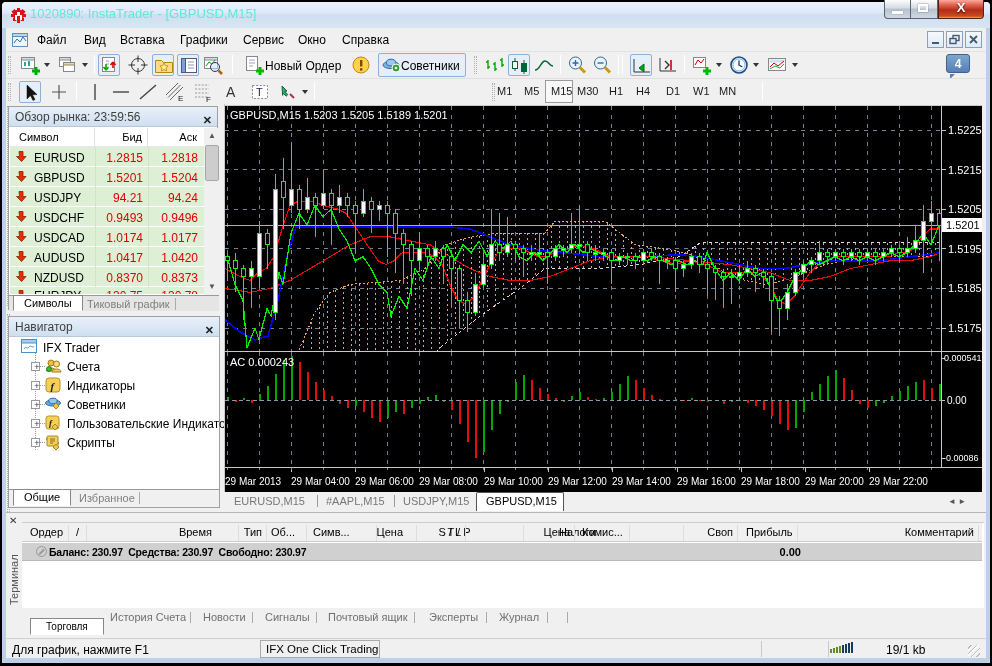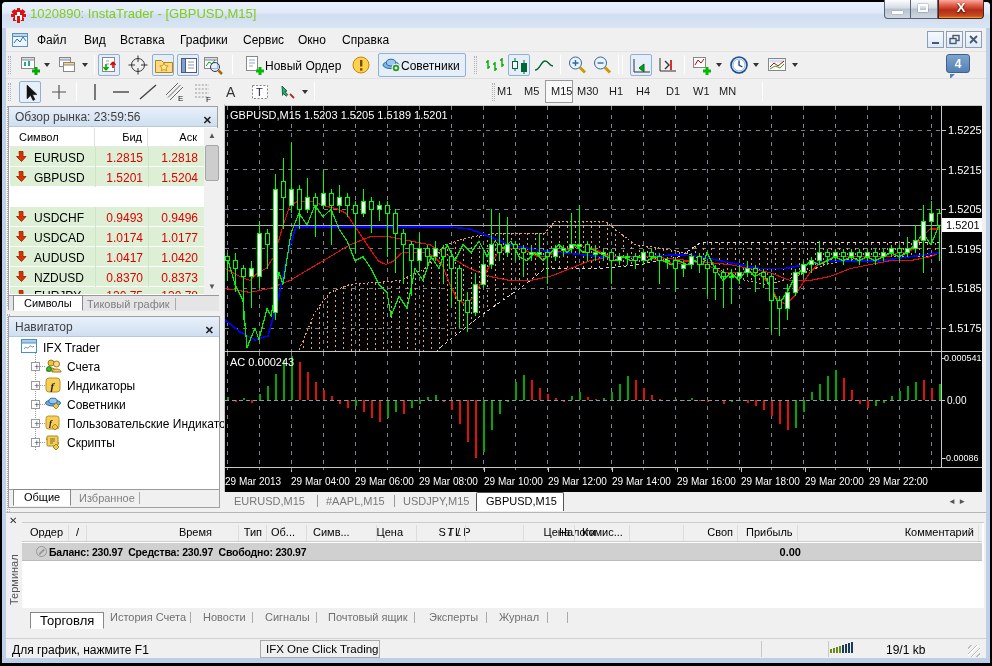"1020890: InstaTrader - [GBPUSD,M15]" .titletext { color: #84cc16 -> #5eead4 }
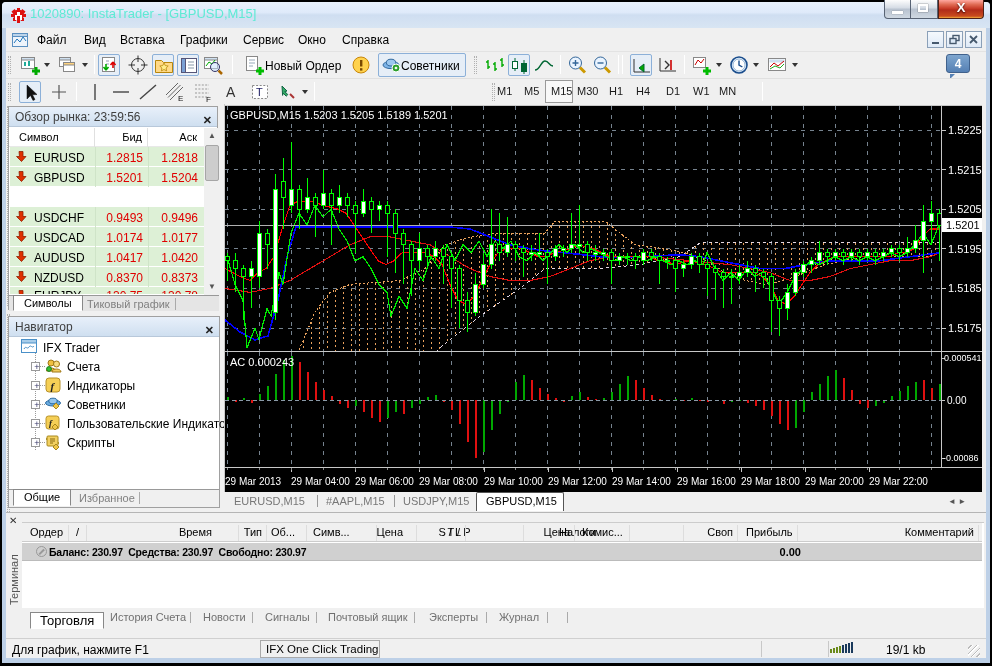"USDJPY" div.mwrow { html: none -> <div> <div><svg> <path></path> </svg></div> <div>USDJPY</div> <div>94.21</div> <div>94.24</div> <div></div> <div></div> </div> }
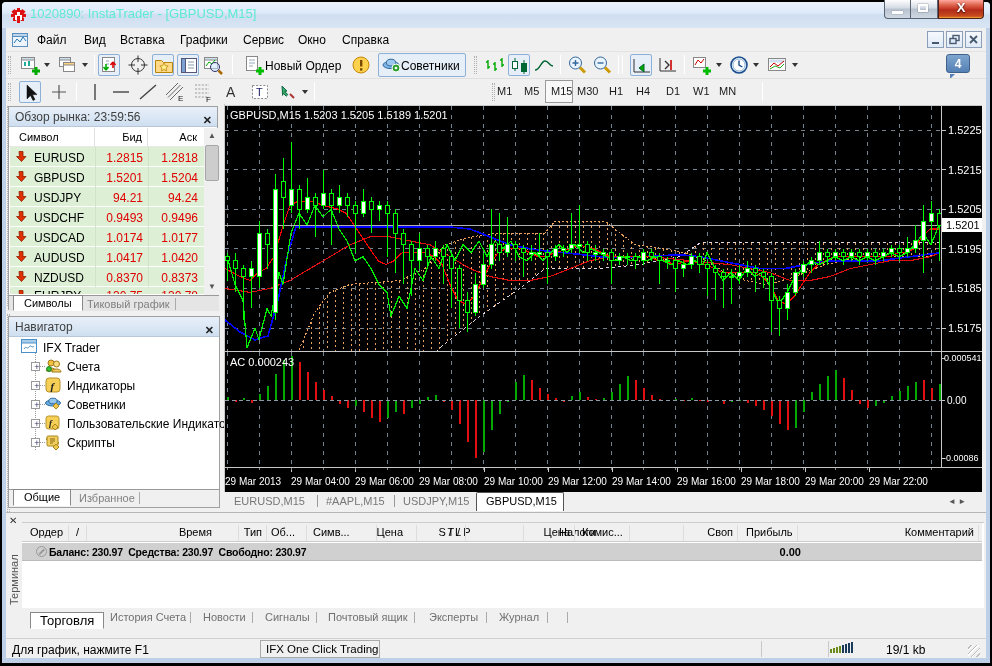"Торговля" div.abs { font-size: 13px -> 10px; padding: 0 9px -> 0 15px; top: 4px -> 10px }
